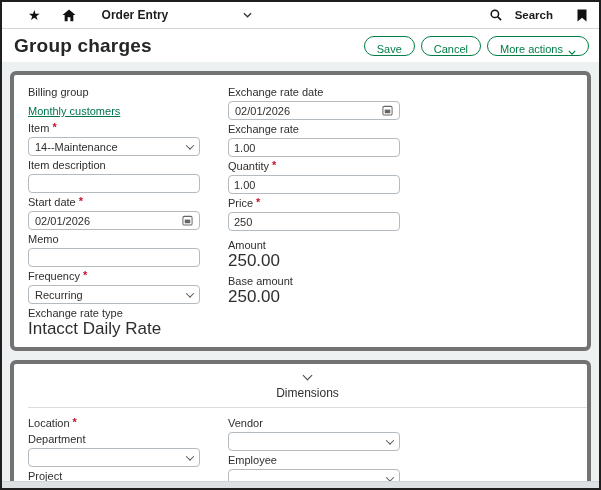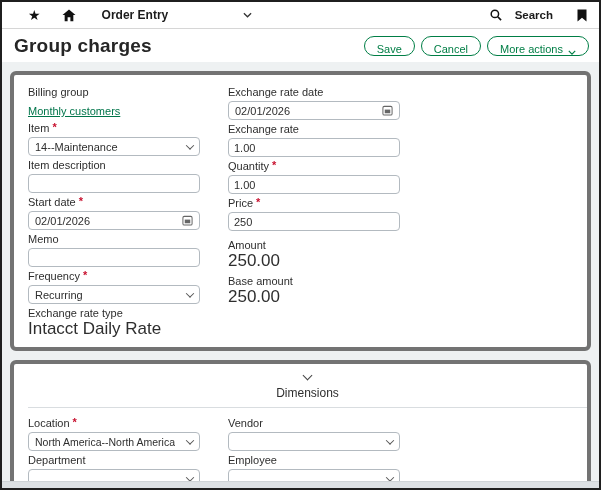"North America--North America" div.select { html: <div> <span>North America--North America</span> <span></span> </div> -> none }
